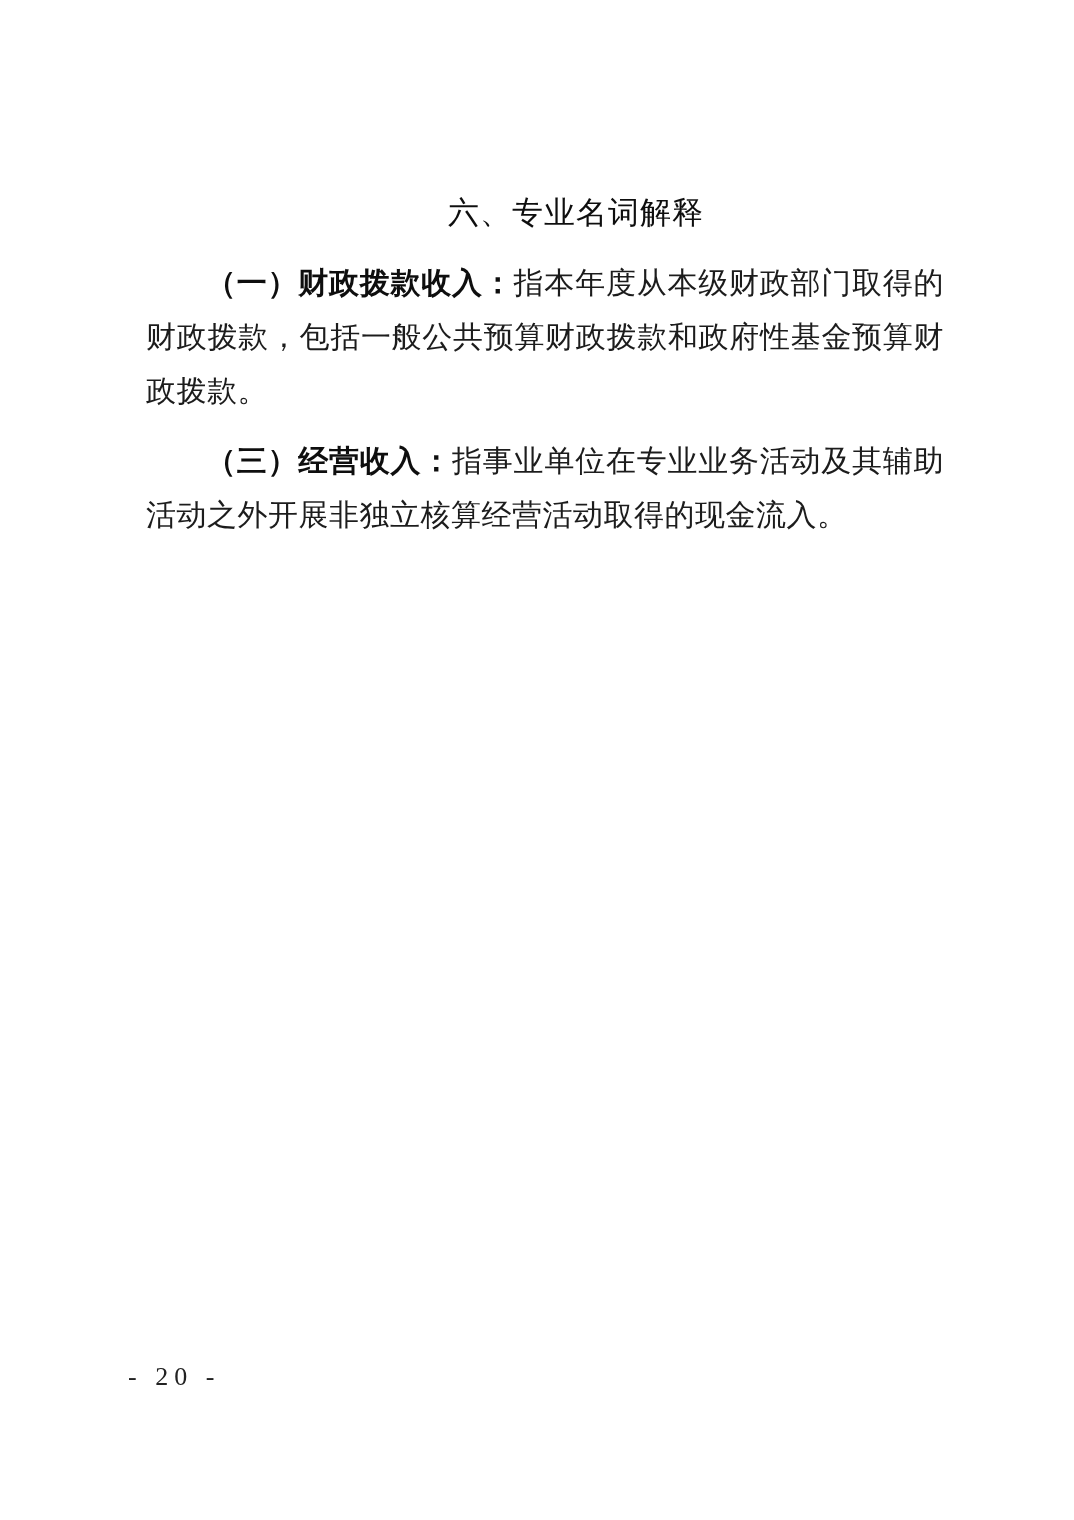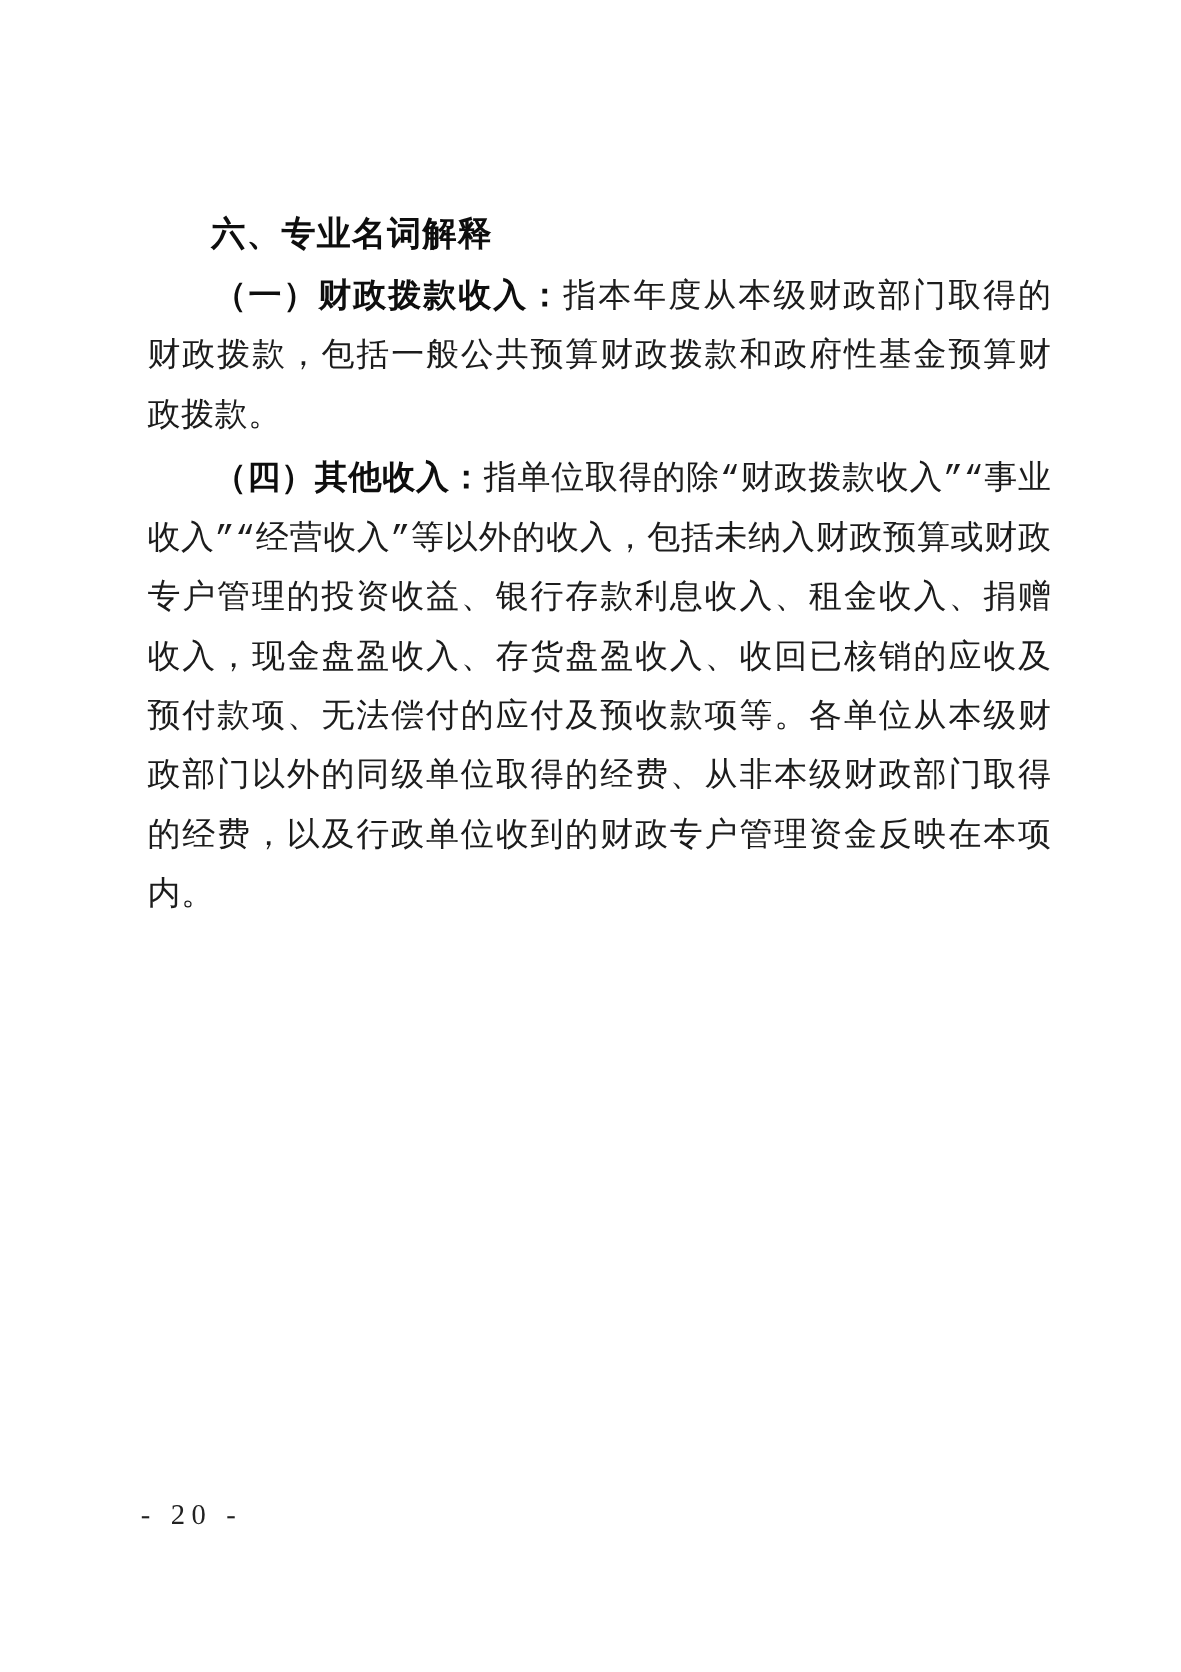"六、专业名词解释" .heading { font-weight: 700 -> 400; text-align: none -> center }
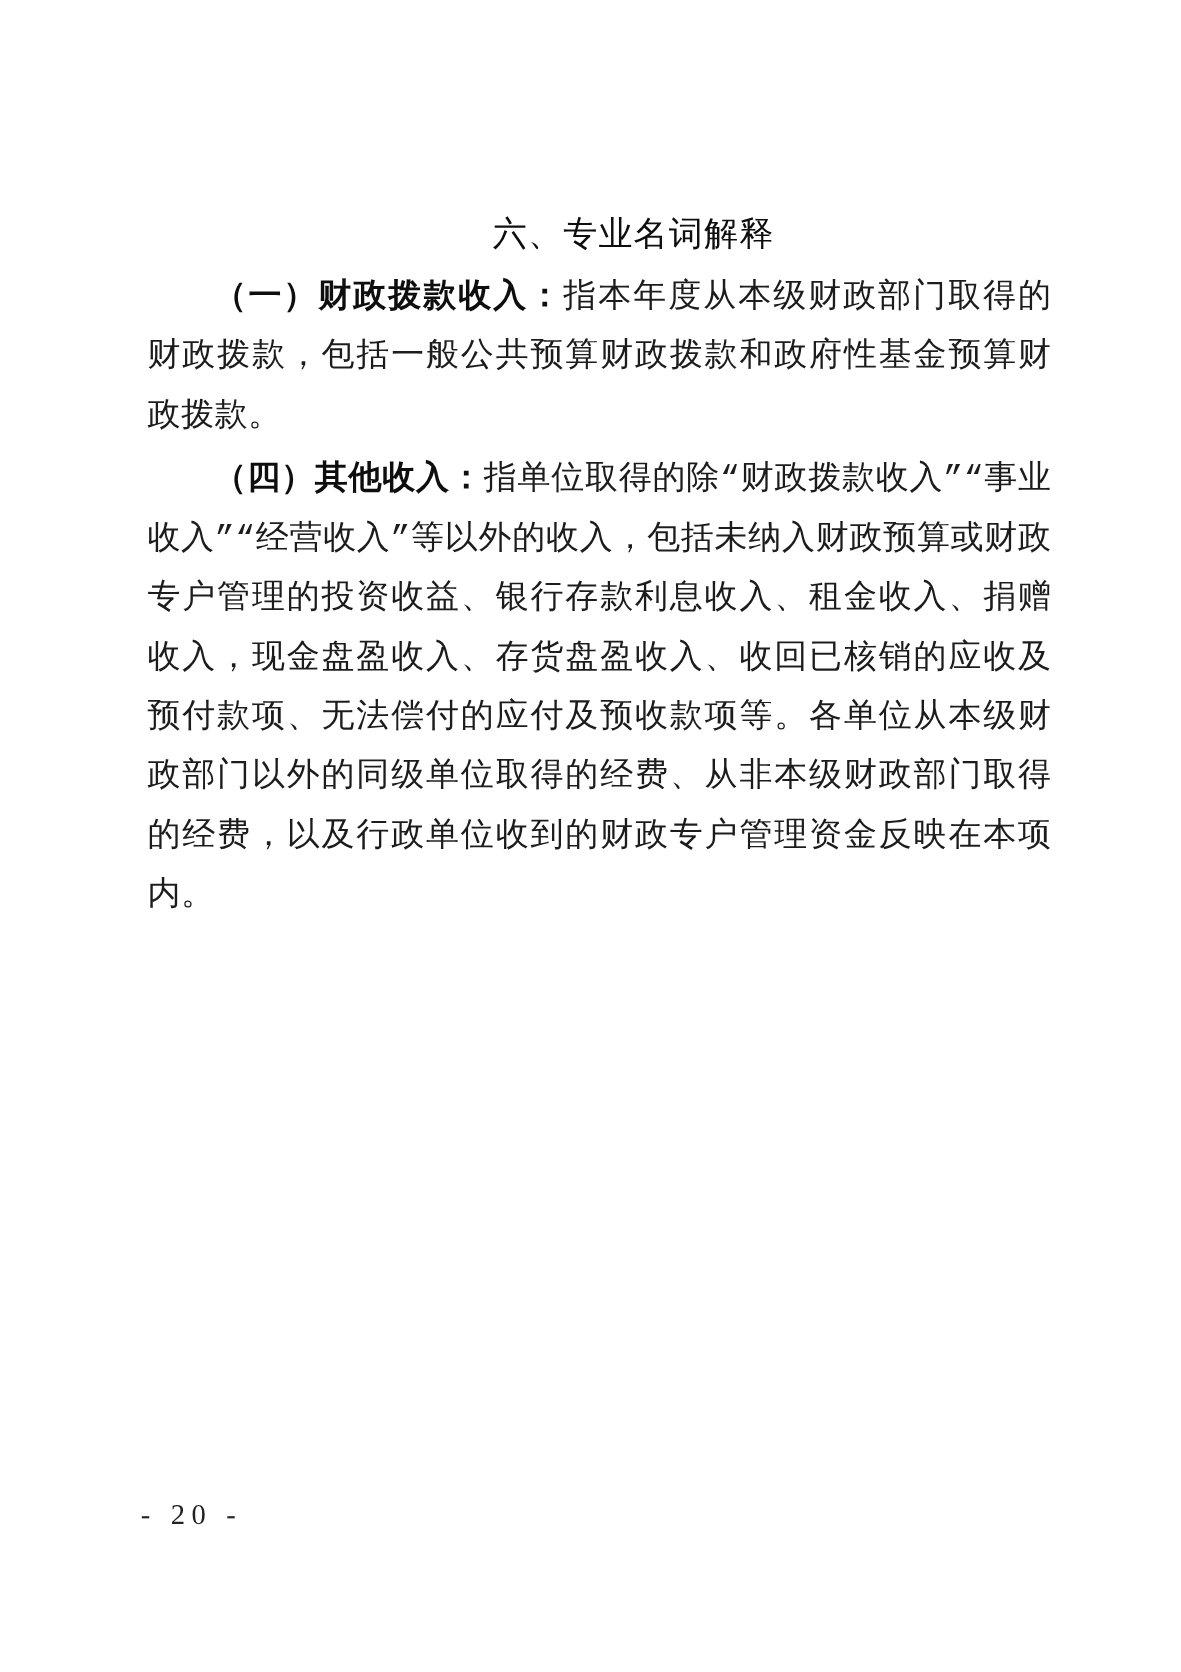"（一）财政拨款收入：指本年度从本级财政部门取得的财政拨款，包括一般公共预算财政拨" .para { font-family: Liberation Mono, monospace -> none; margin: 4px -> 16px }
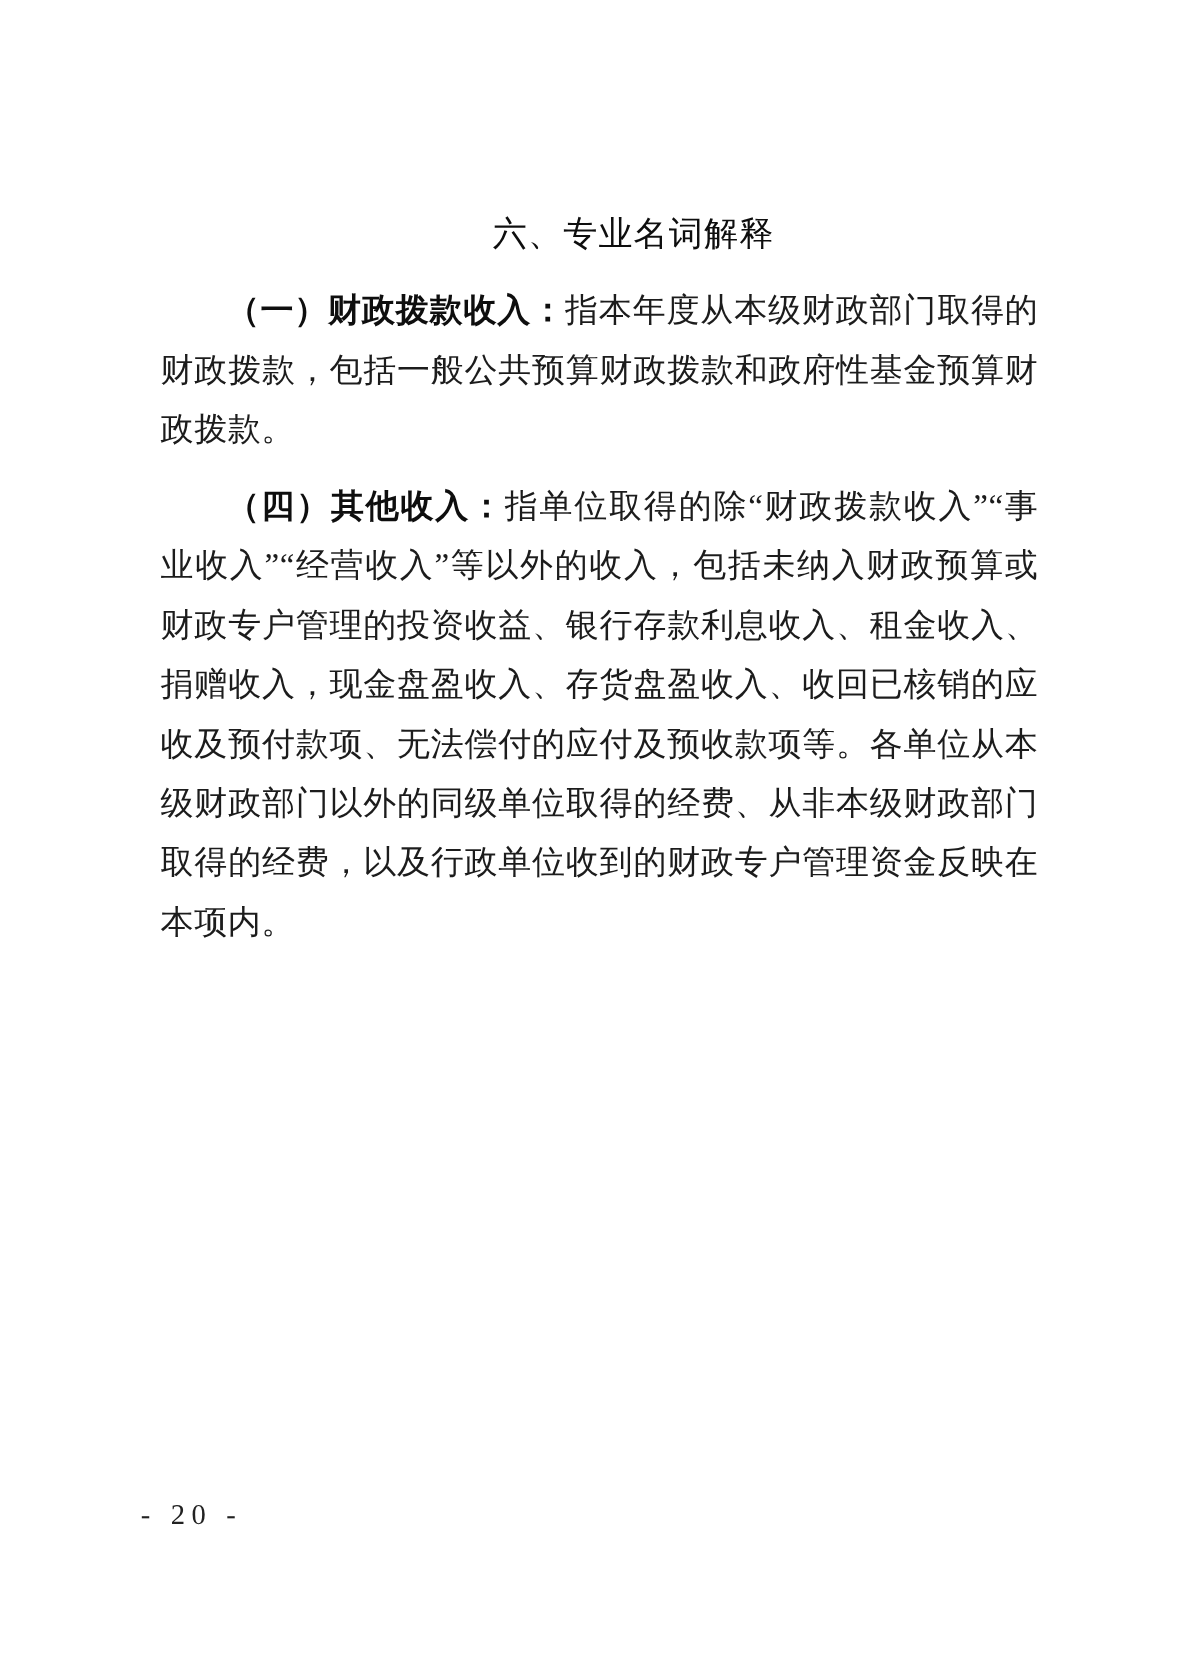"（三）经营收入：指事业单位在专业业务活动及其辅助活动之外开展非独立核算经营活动取" p.para { html: none -> <p><span>（三）经营收入：</span><span>指事业单位在专业业务活动及其辅助活动之外开展非独立核算经营活动取得的现金流入。</span></p> }
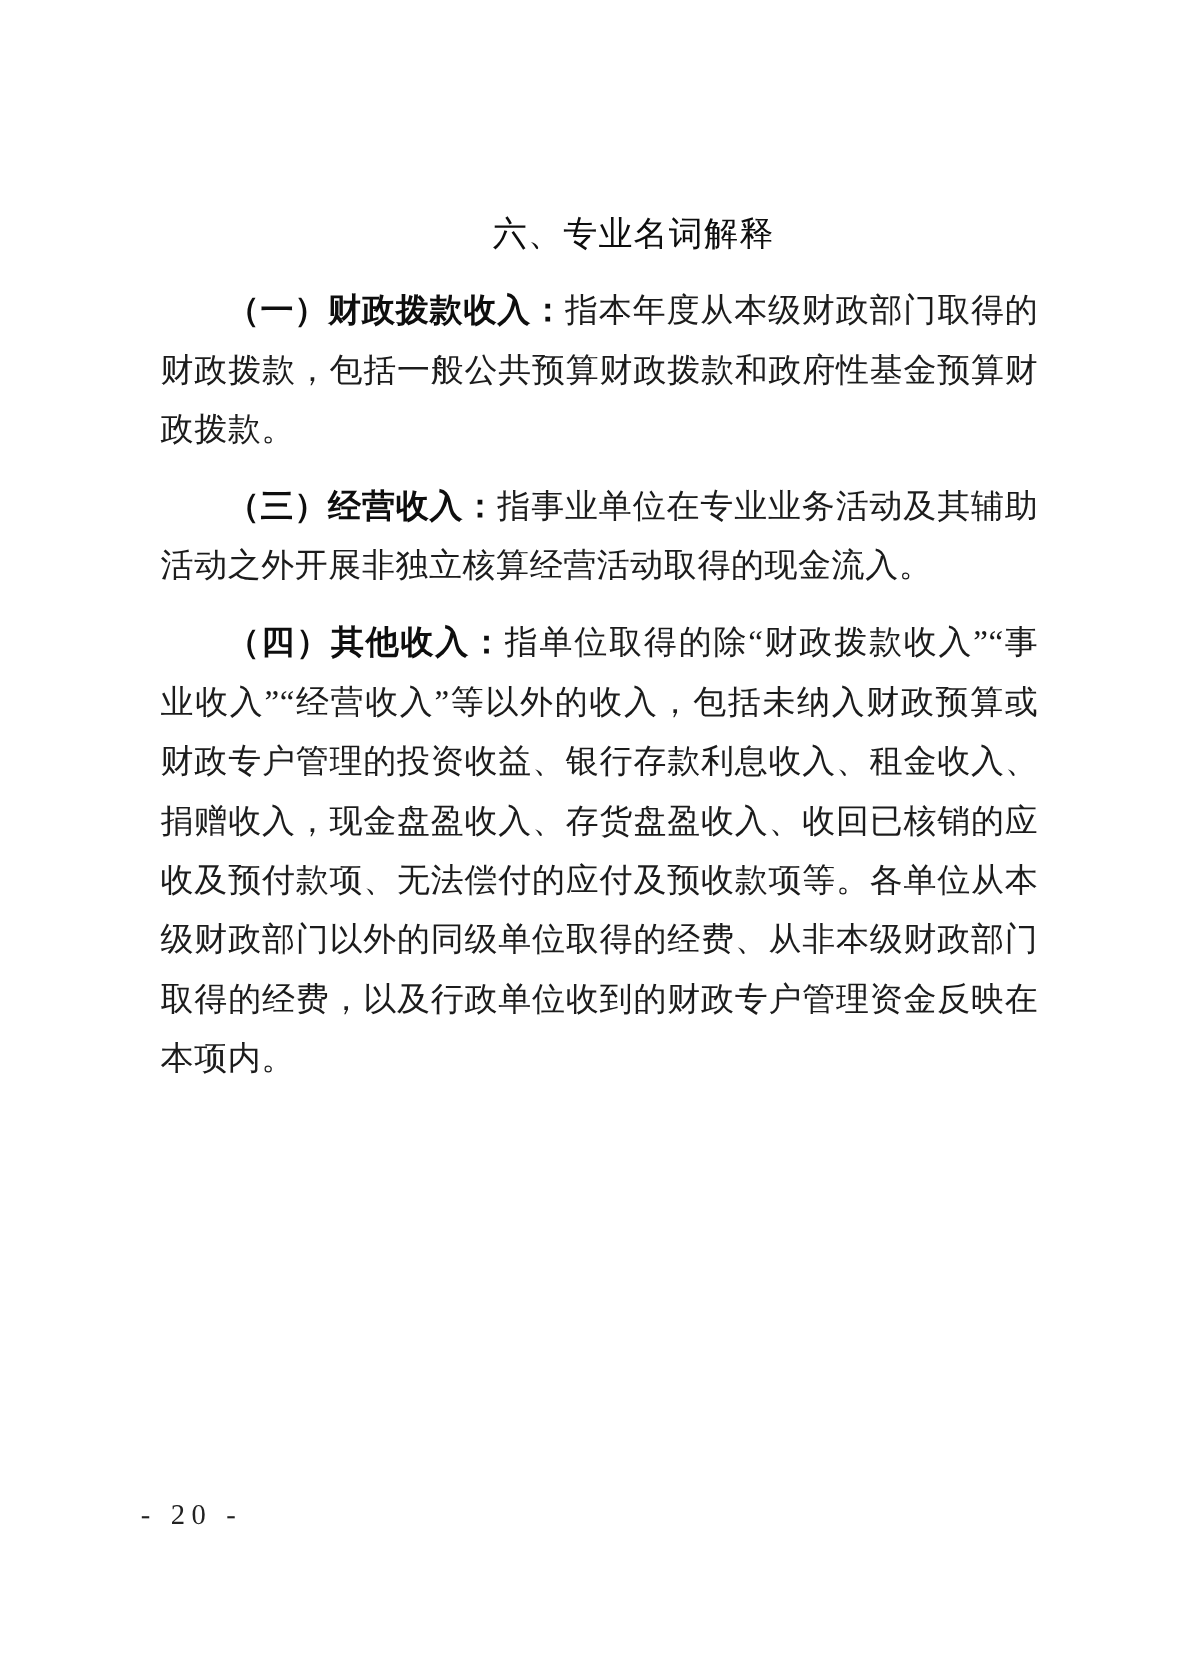"（四）其他收入：指单位取得的除“财政拨款收入”“事业收入”“经营收入”等以外的收" p.para { html: <p><span>（四）其他收入：</span><span>指单位取得的除“财政拨款收入”“事业收入”“经营收入”等以外的收入，包括未纳入财政预算或财政专户管理的投资收益、银行存款利息收入、租金收入、捐赠收入，现金盘盈收入、存货盘盈收入、收回已核销的应收及预付款项、无法偿付的应付及预收款项等。各单位从本级财政部门以外的同级单位取得的经费、从非本级财政部门取得的经费，以及行政单位收到的财政专户管理资金反映在本项内。</span></p> -> none }
